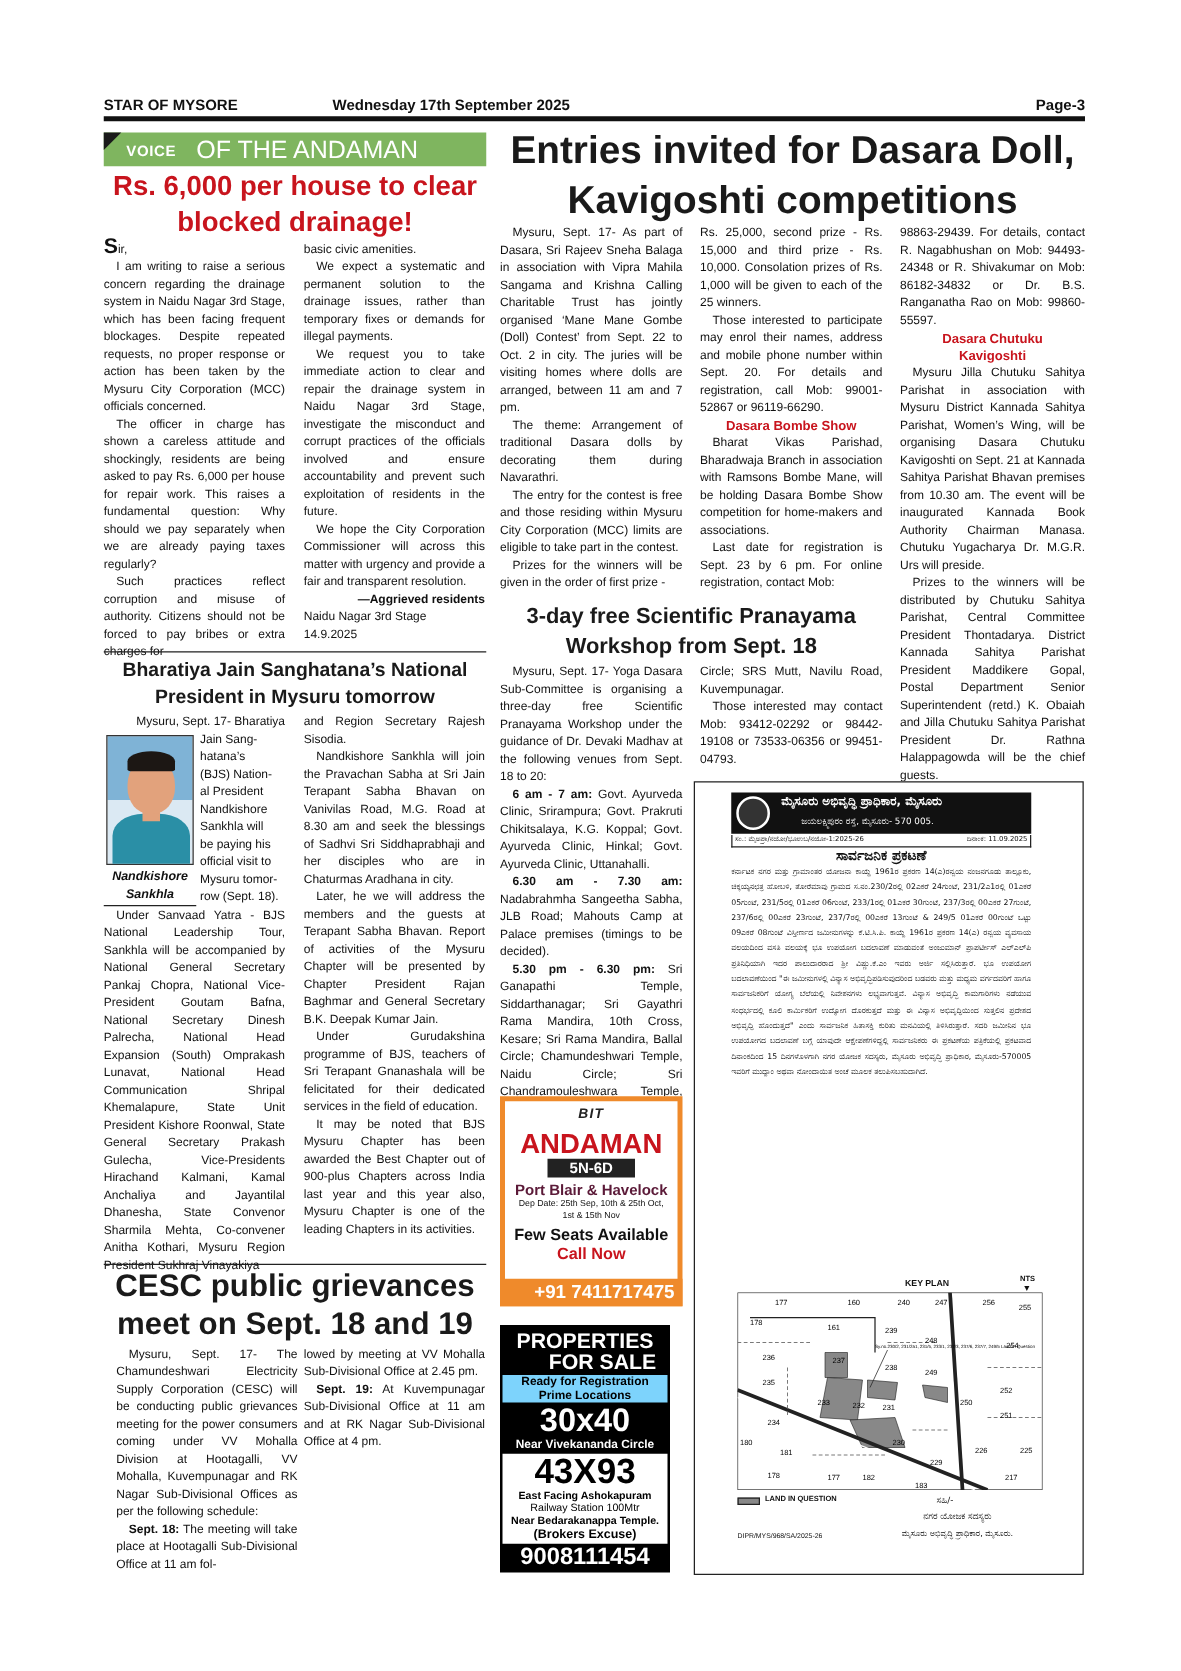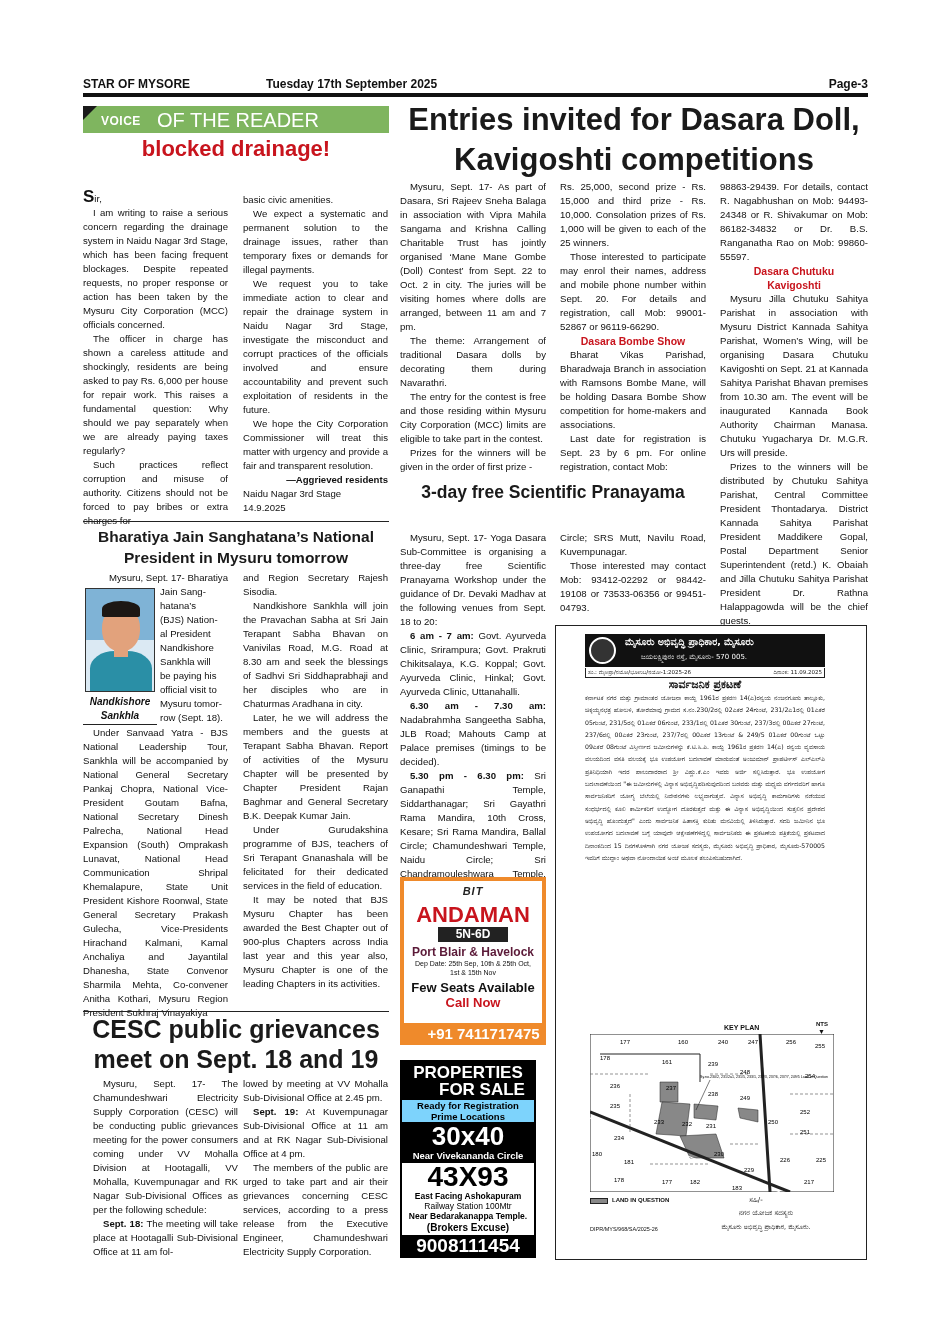"Tuesday 17th September 2025" span { text: Tuesday -> Wednesday }
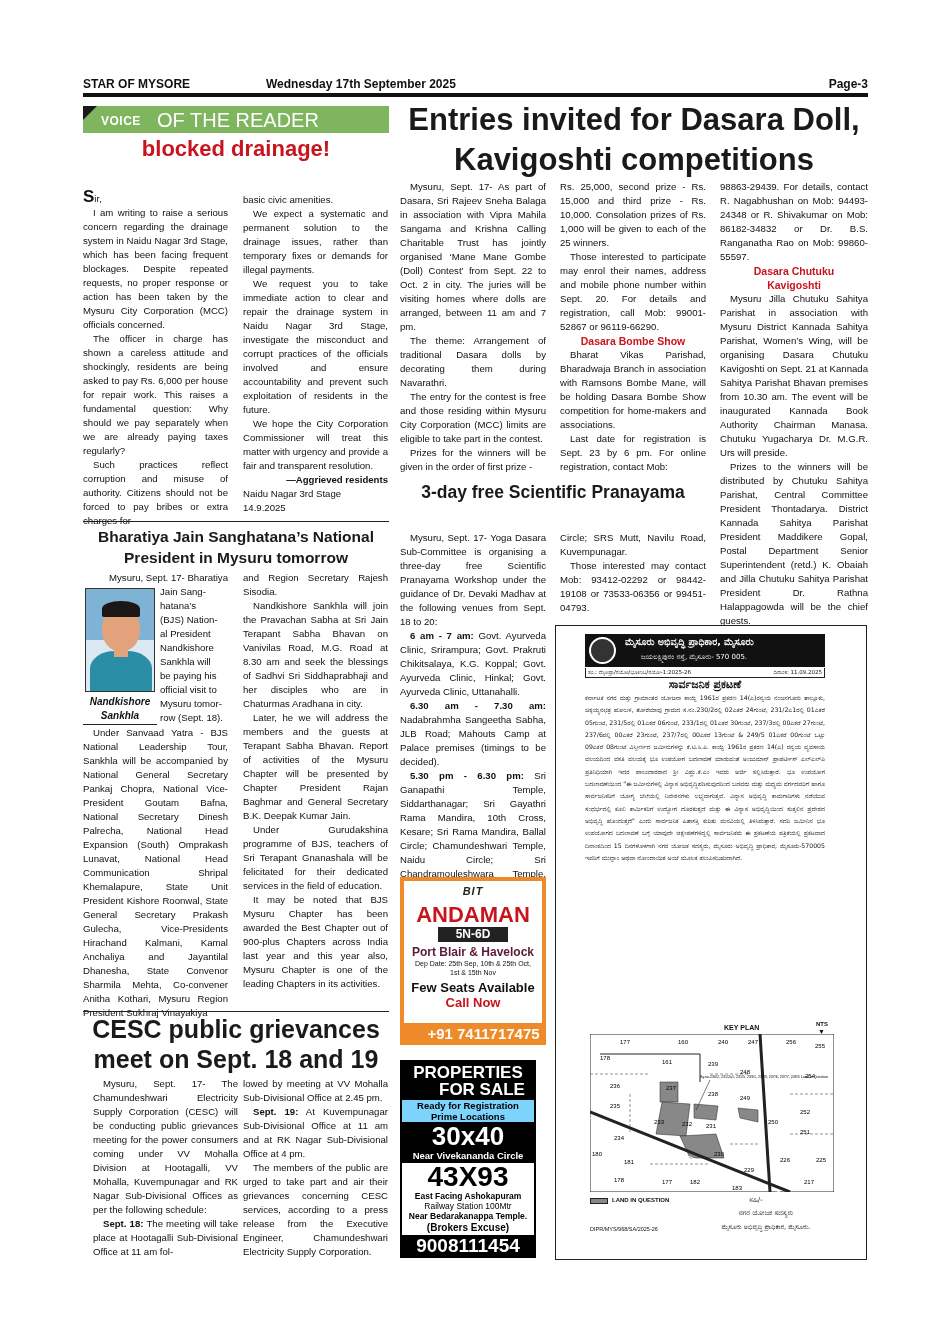"OF THE READER" span.otr { text: READER -> ANDAMAN }
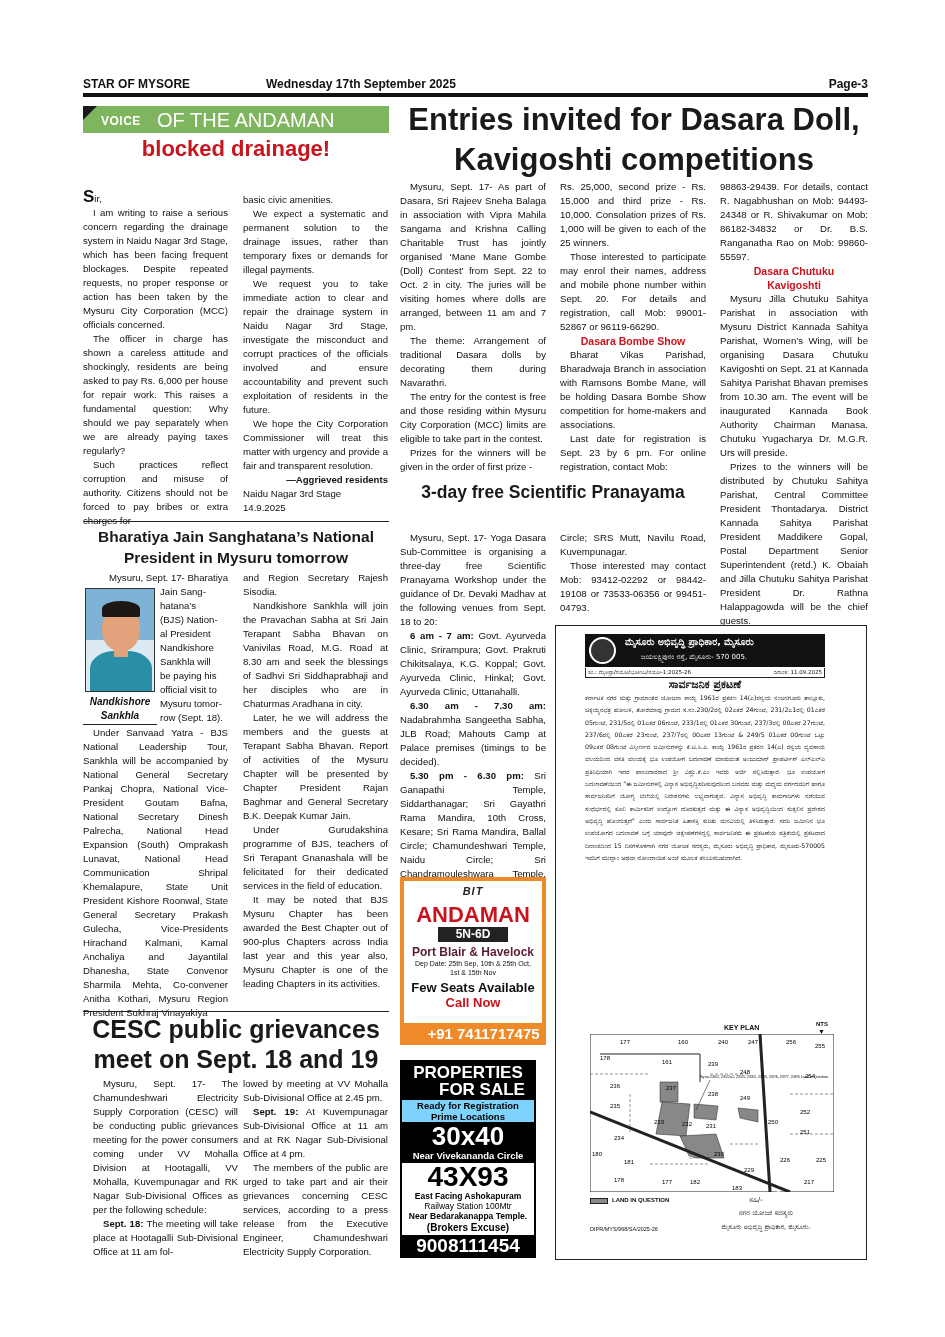"Rs. 6,000 per house to" div { html: none -> <div>Rs. 6,000 per house to clear</div> }
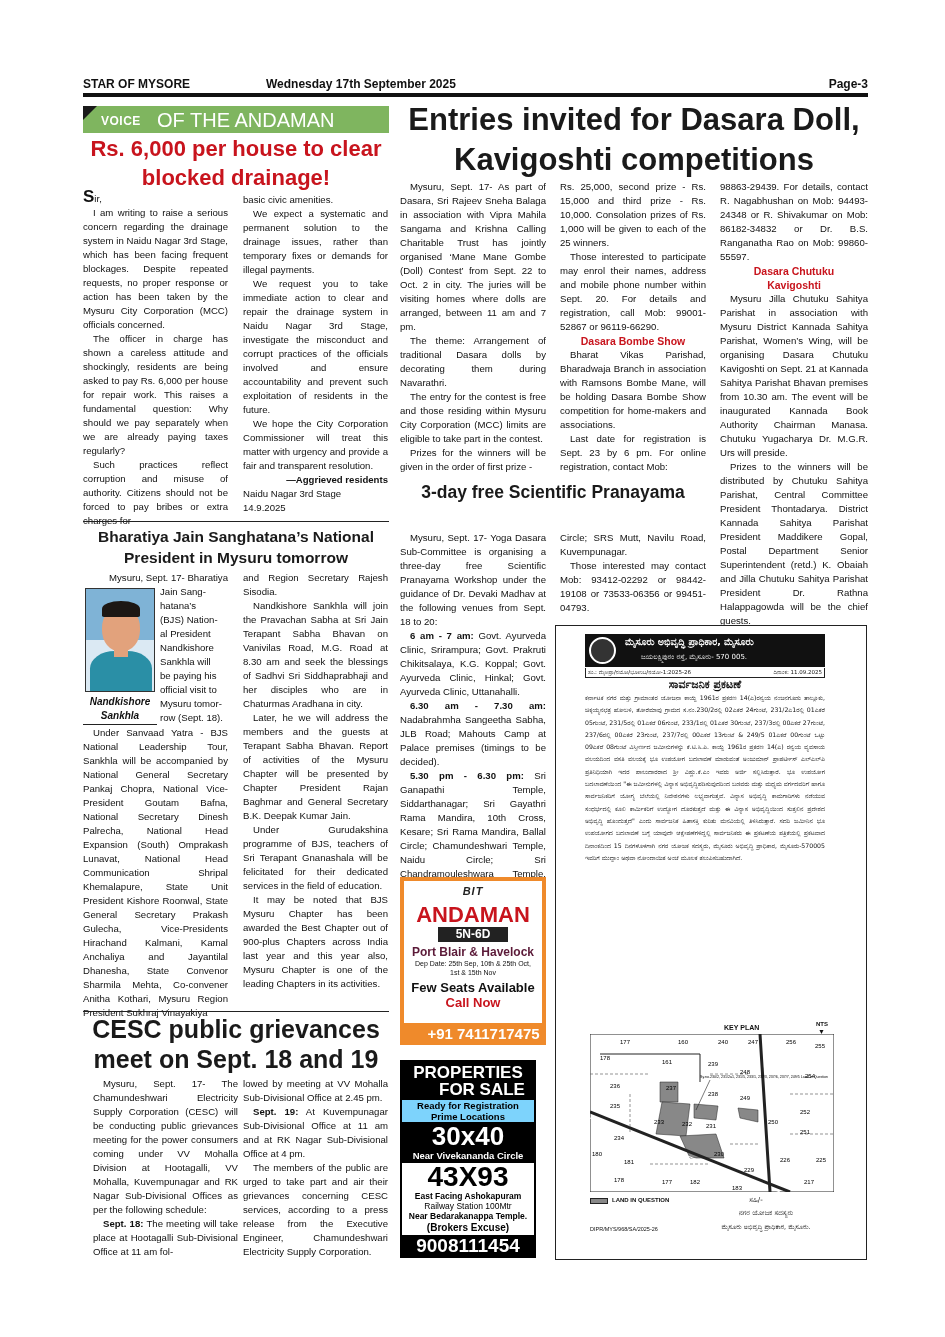"We hope the City Corporation" p { text: treat -> across }
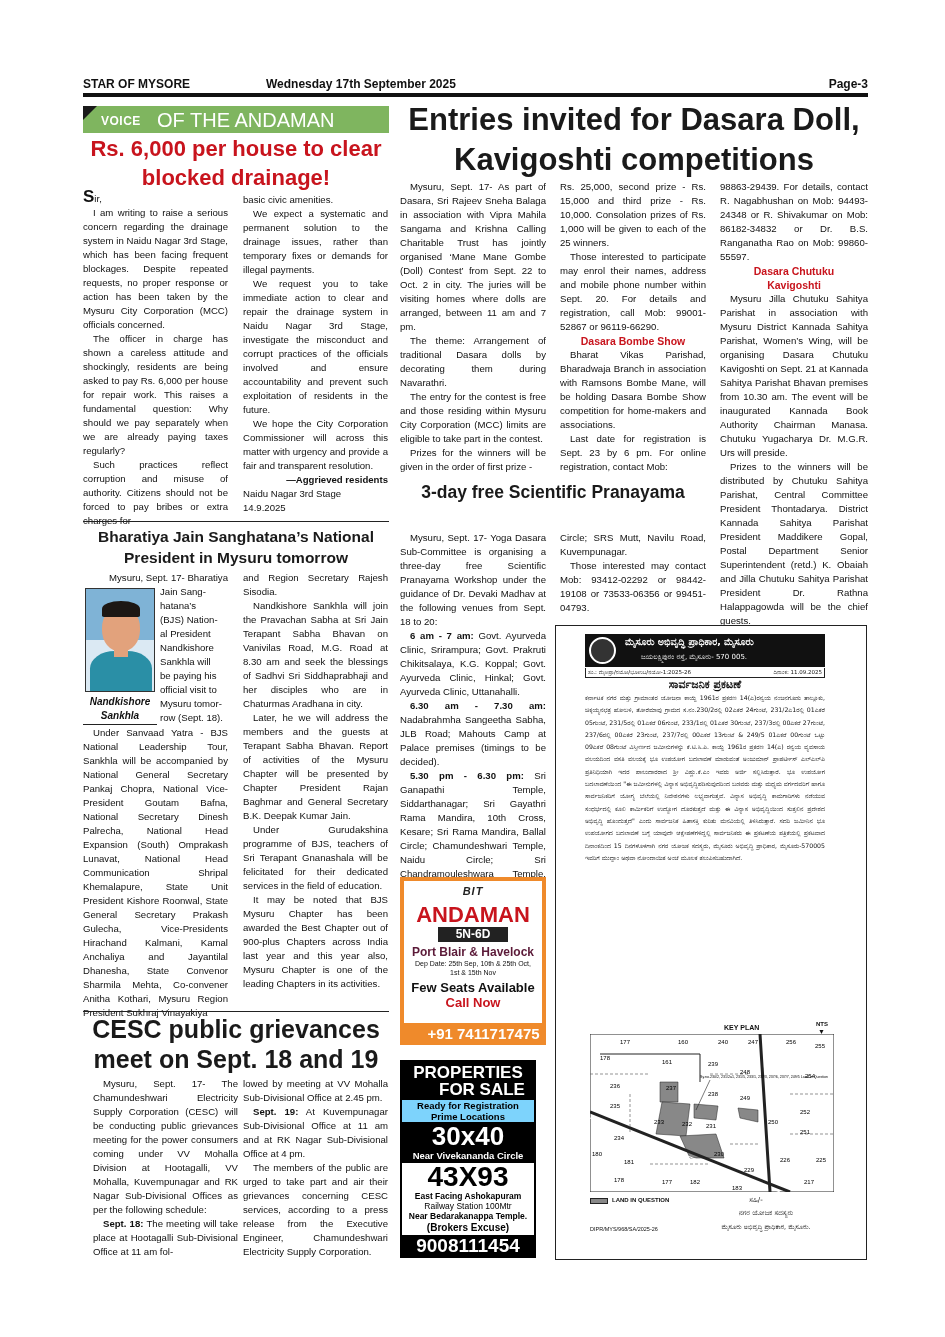"Workshop from Sept. 18" div { html: none -> <div>Workshop from Sept. 18</div> }
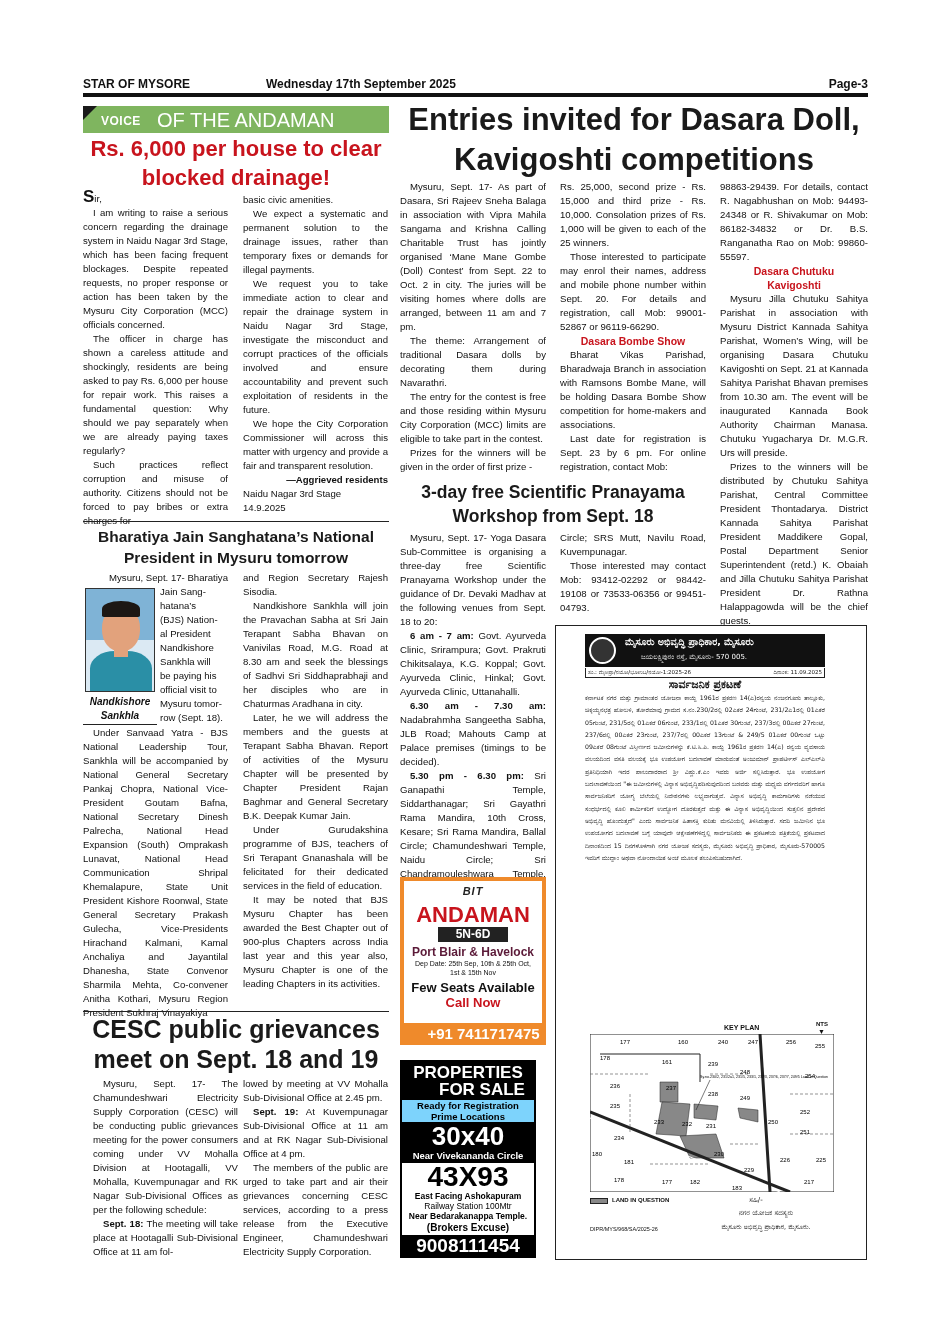"The members of the public" p { html: <p><span>The members of the public are urged to take part and air their grievances concerning CESC services, according to a press release from the Executive Engineer, Chamundeshwari Electricity Supply Corporation.</span></p> -> none }
